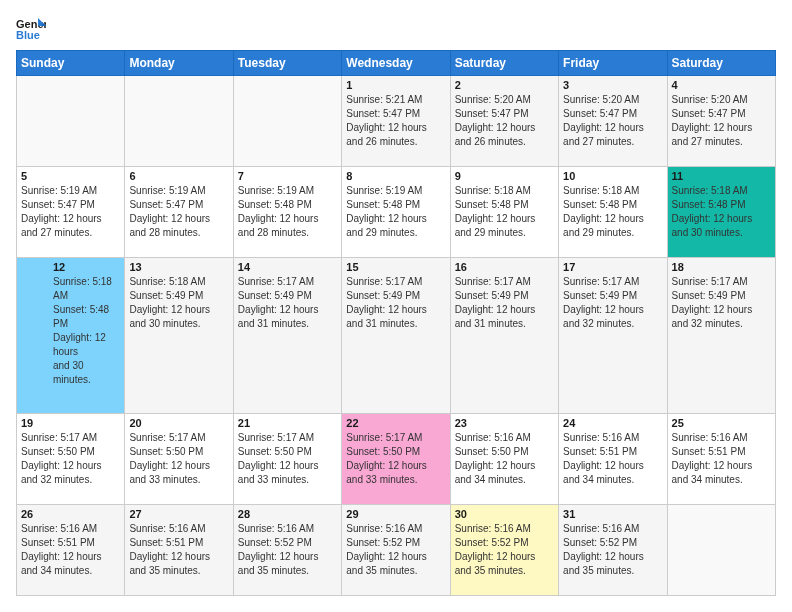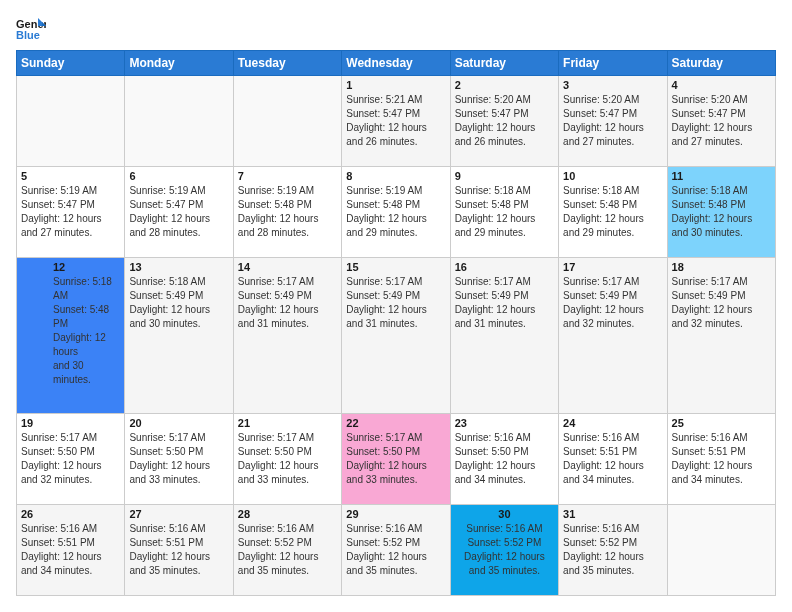"11" td { background: #7dd3fc -> #14b8a6 }
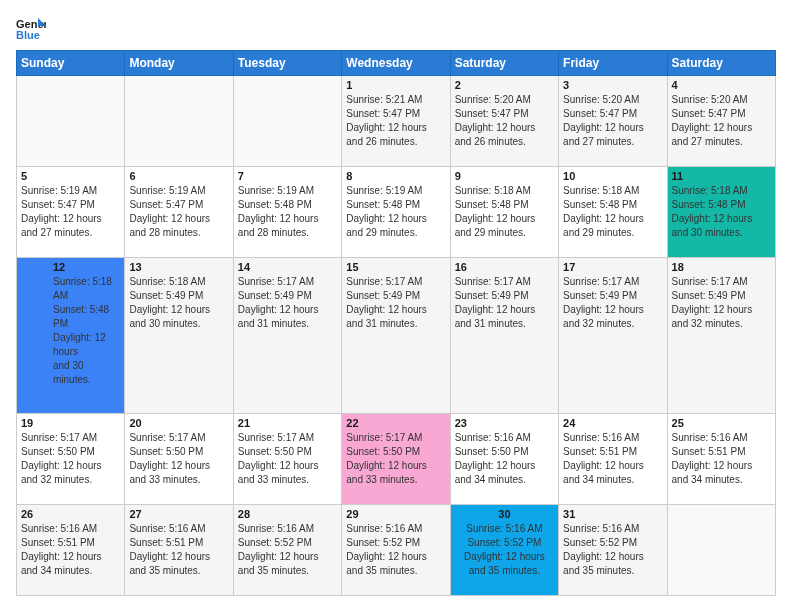"12" td { background: #3b82f6 -> #7dd3fc }
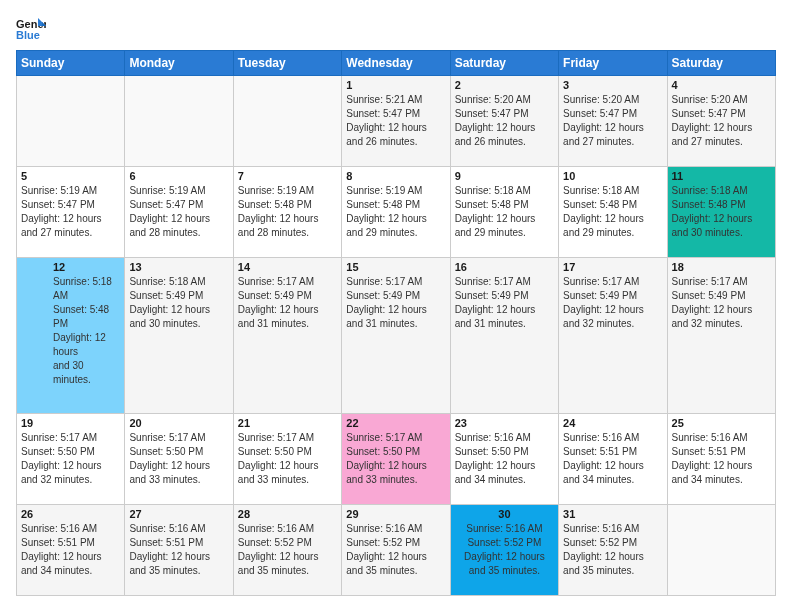"30" td { background: #0ea5e9 -> #fef9c3; text-align: center -> none }
